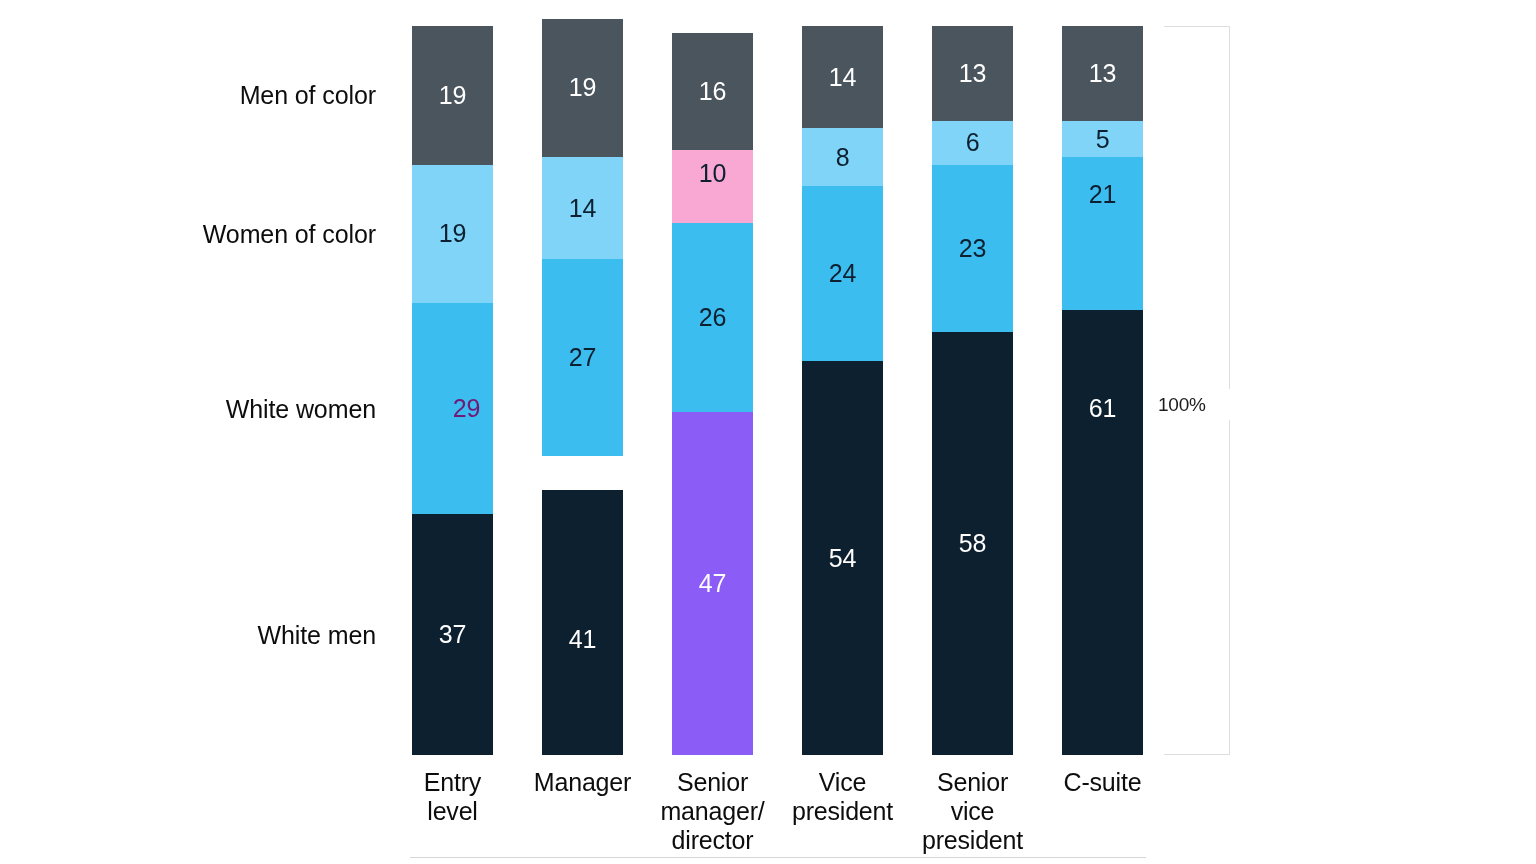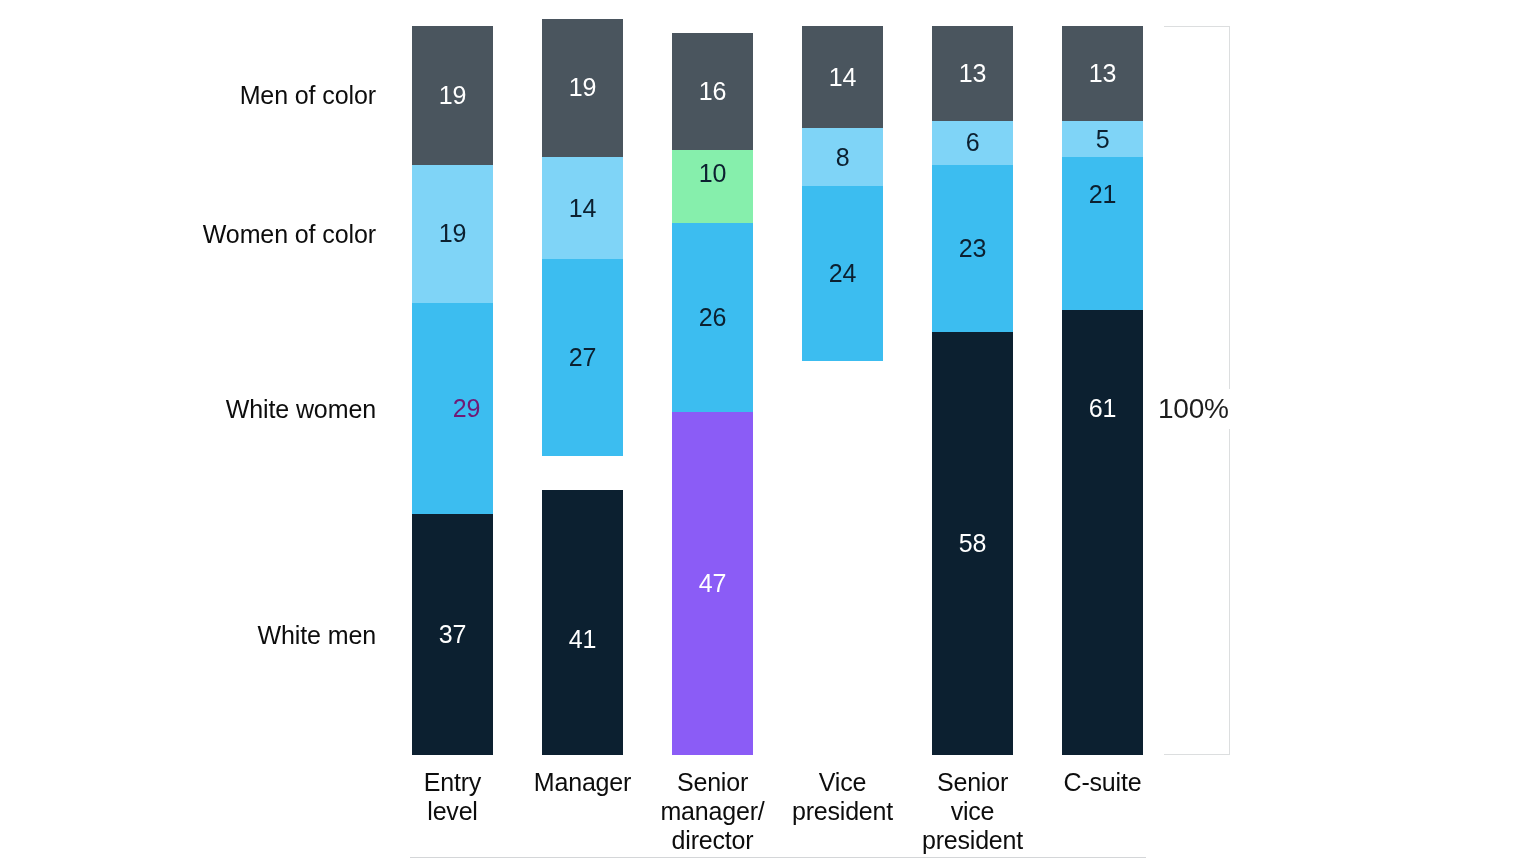"10" div.seg { background: #86efac -> #f9a8d4 }
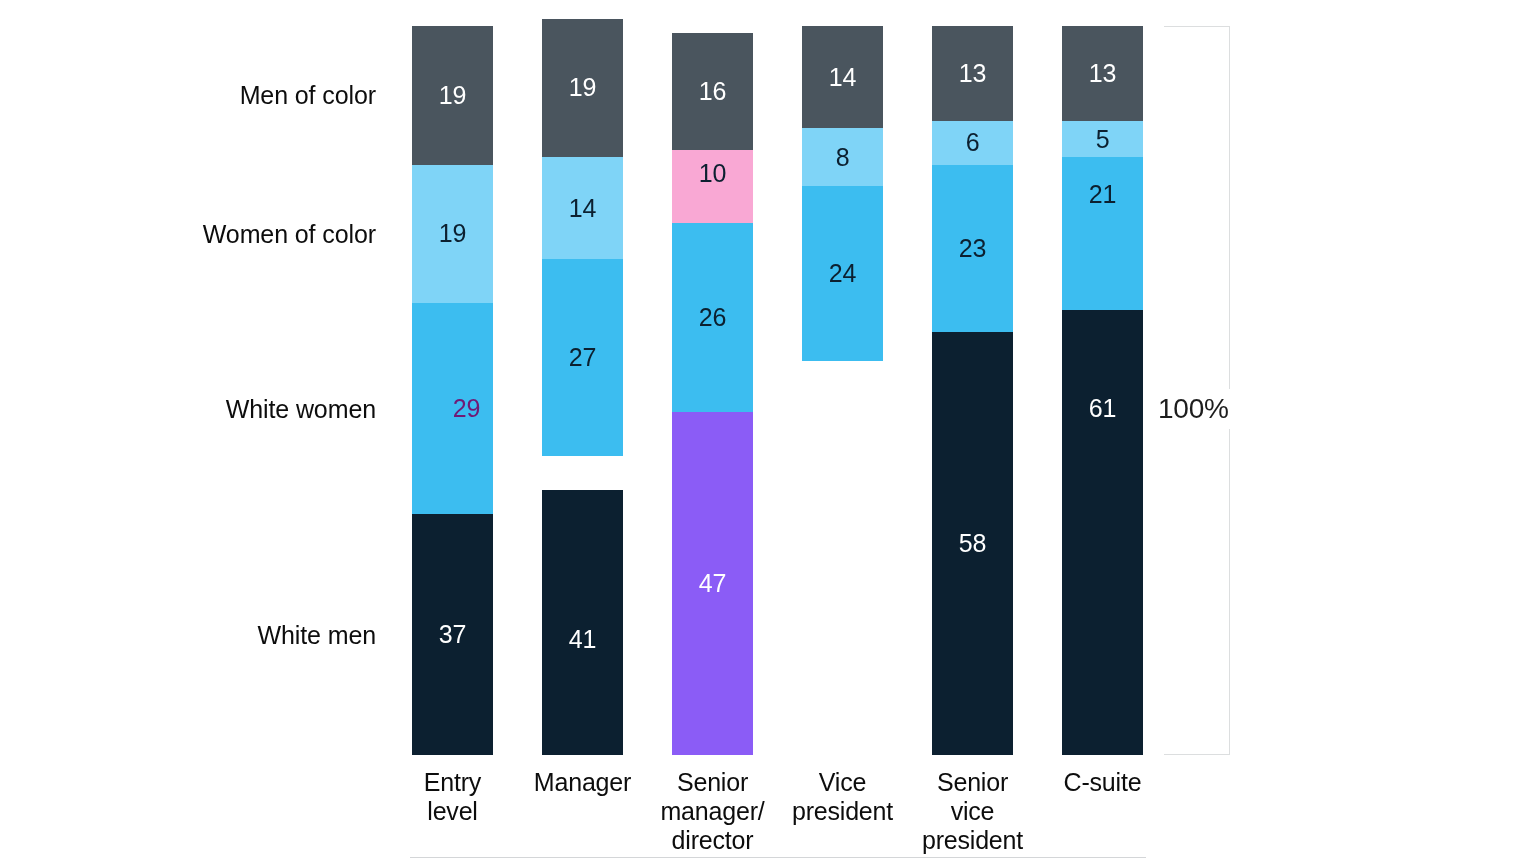"100%" .bracket-label { font-size: 28px -> 19px }
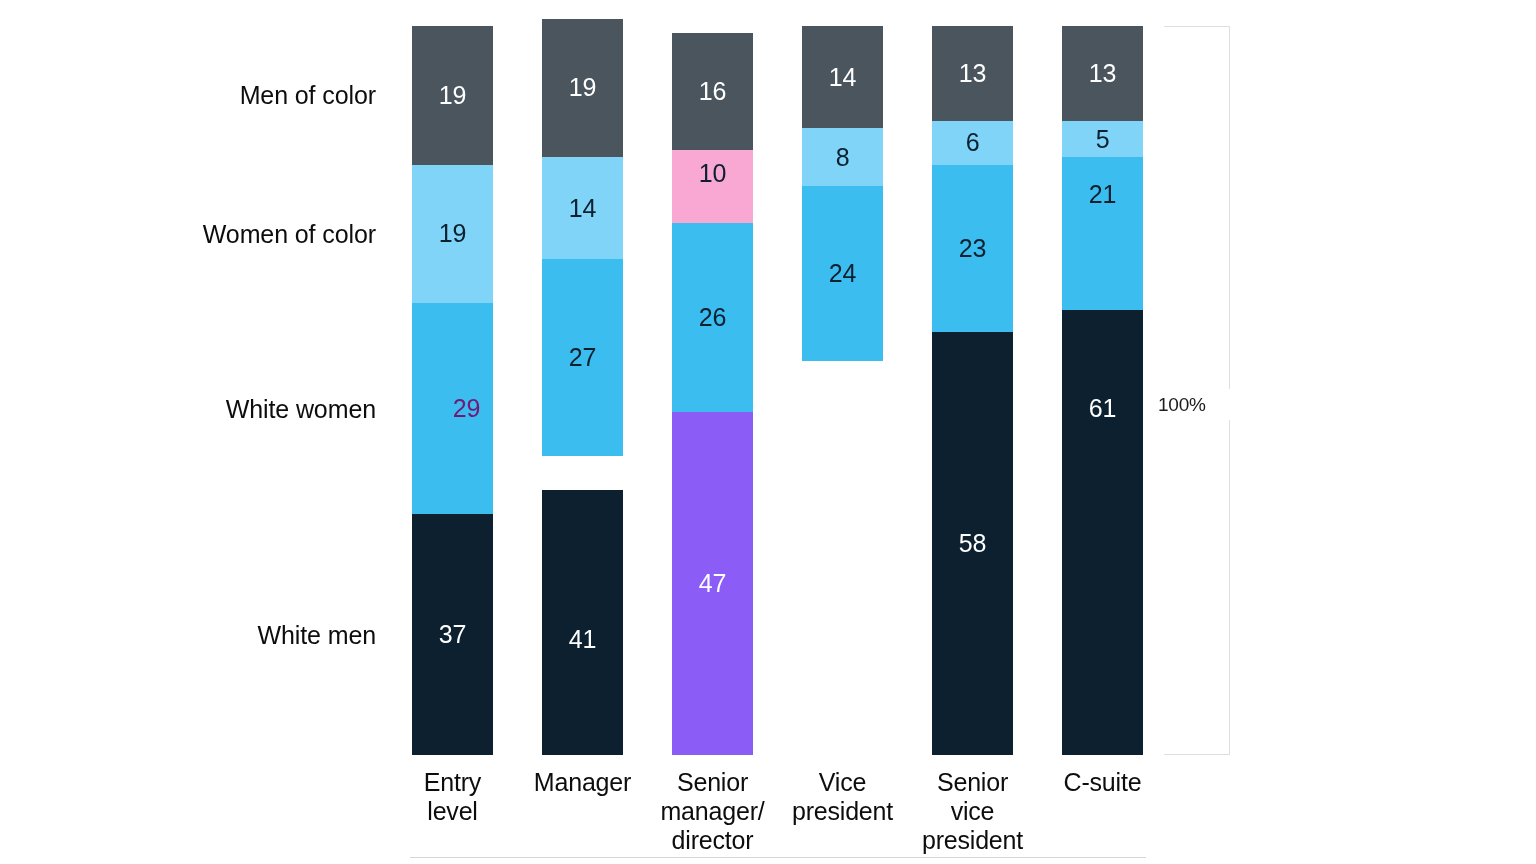"54" div.seg { html: none -> <div> <span>54</span> </div> }
